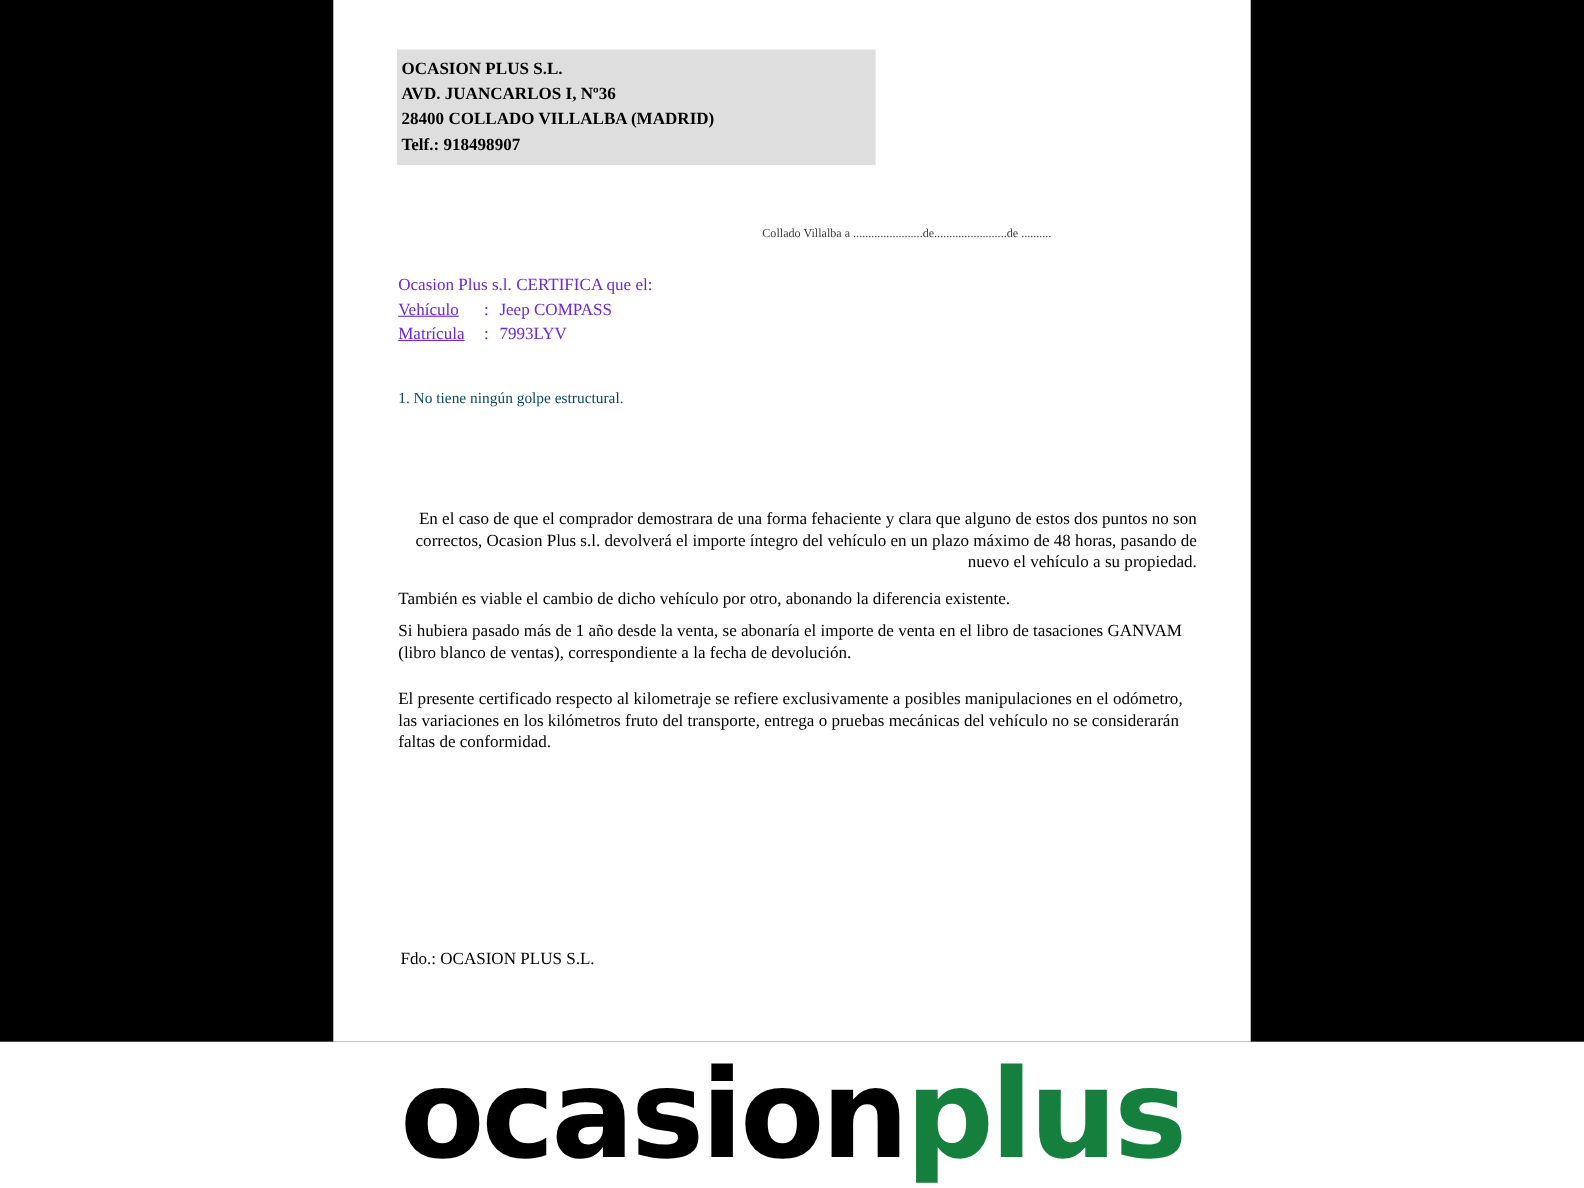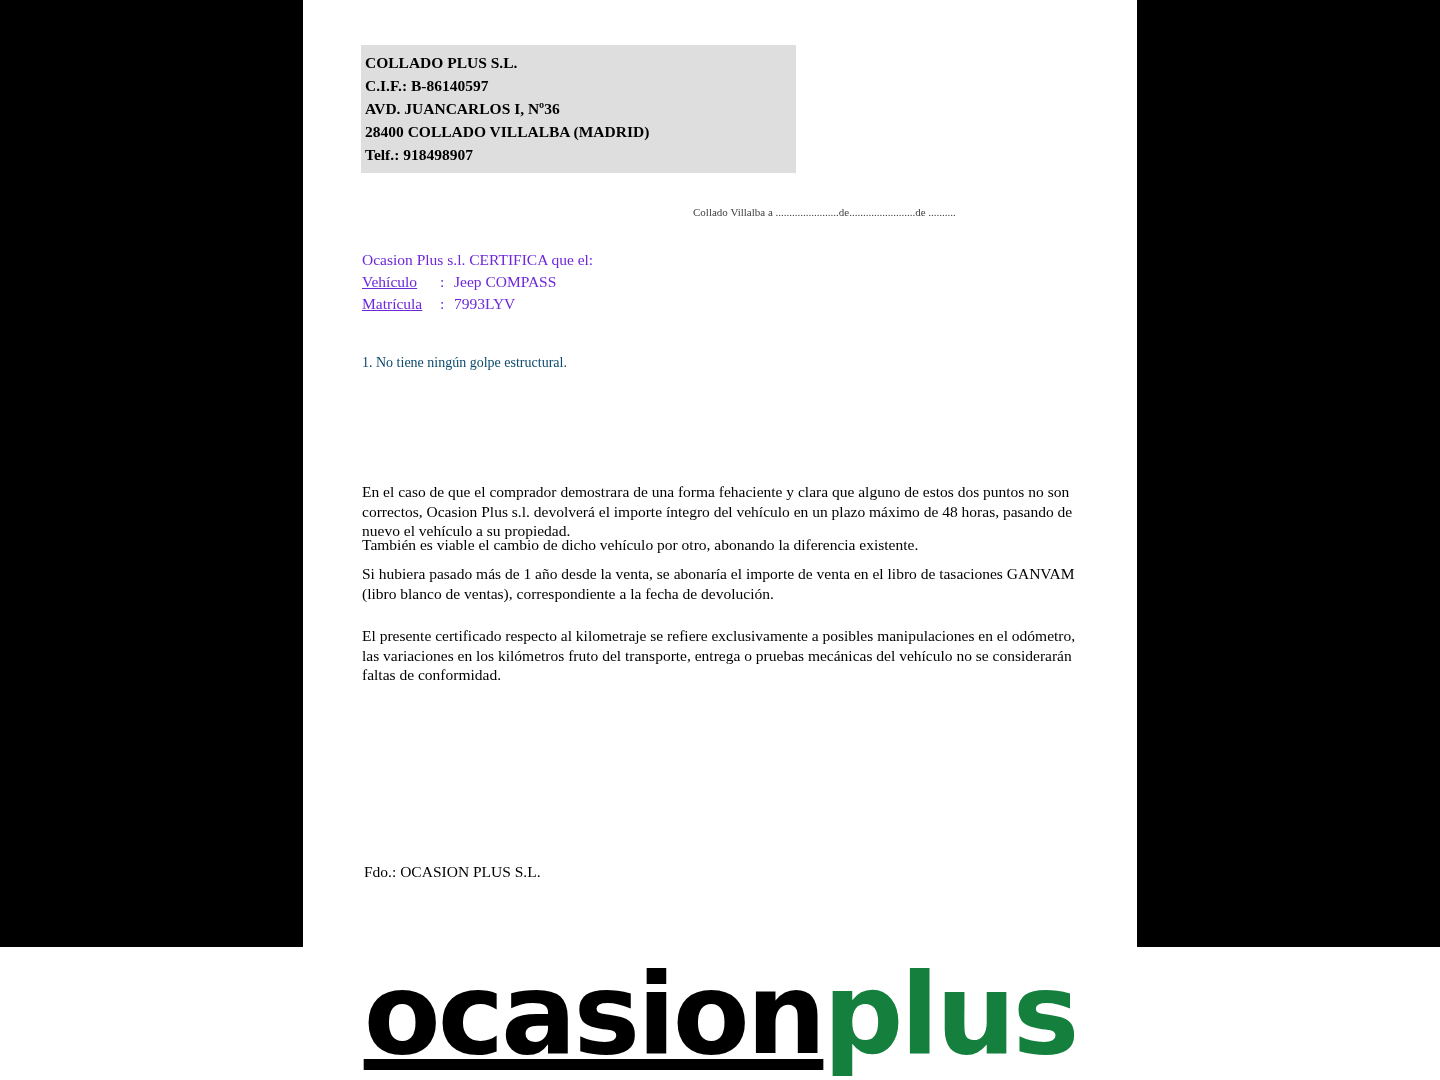"COLLADO PLUS S.L." div.line { text: COLLADO -> OCASION }
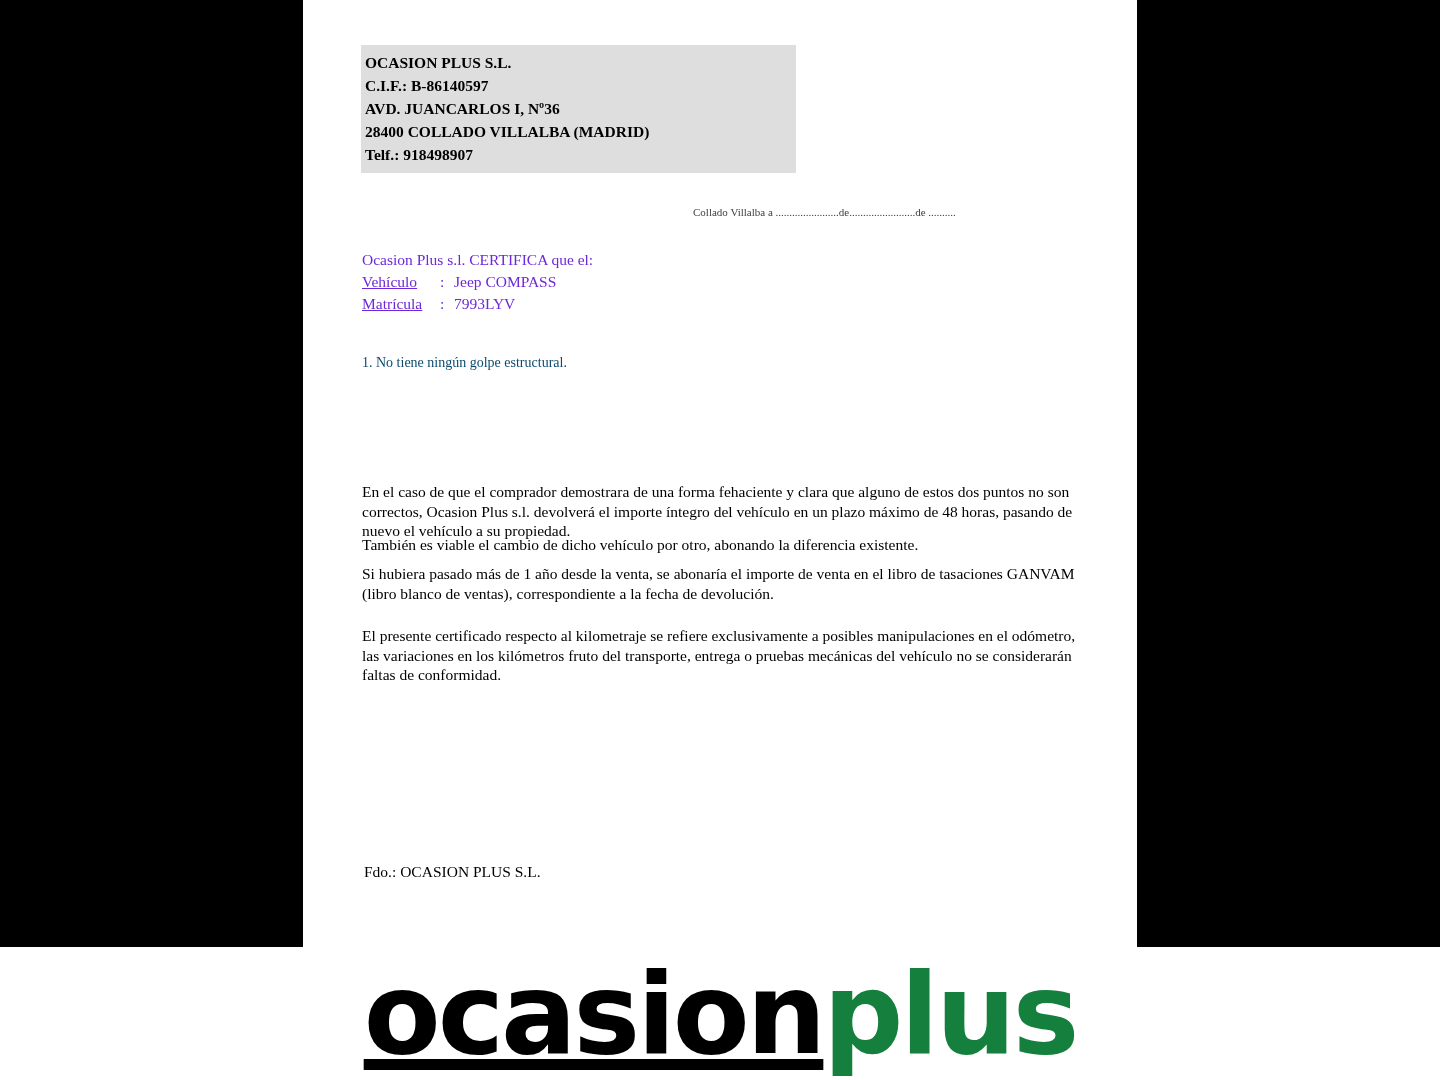"C.I.F.: B-86140597" div.line { html: <div>C.I.F.: B-86140597</div> -> none }
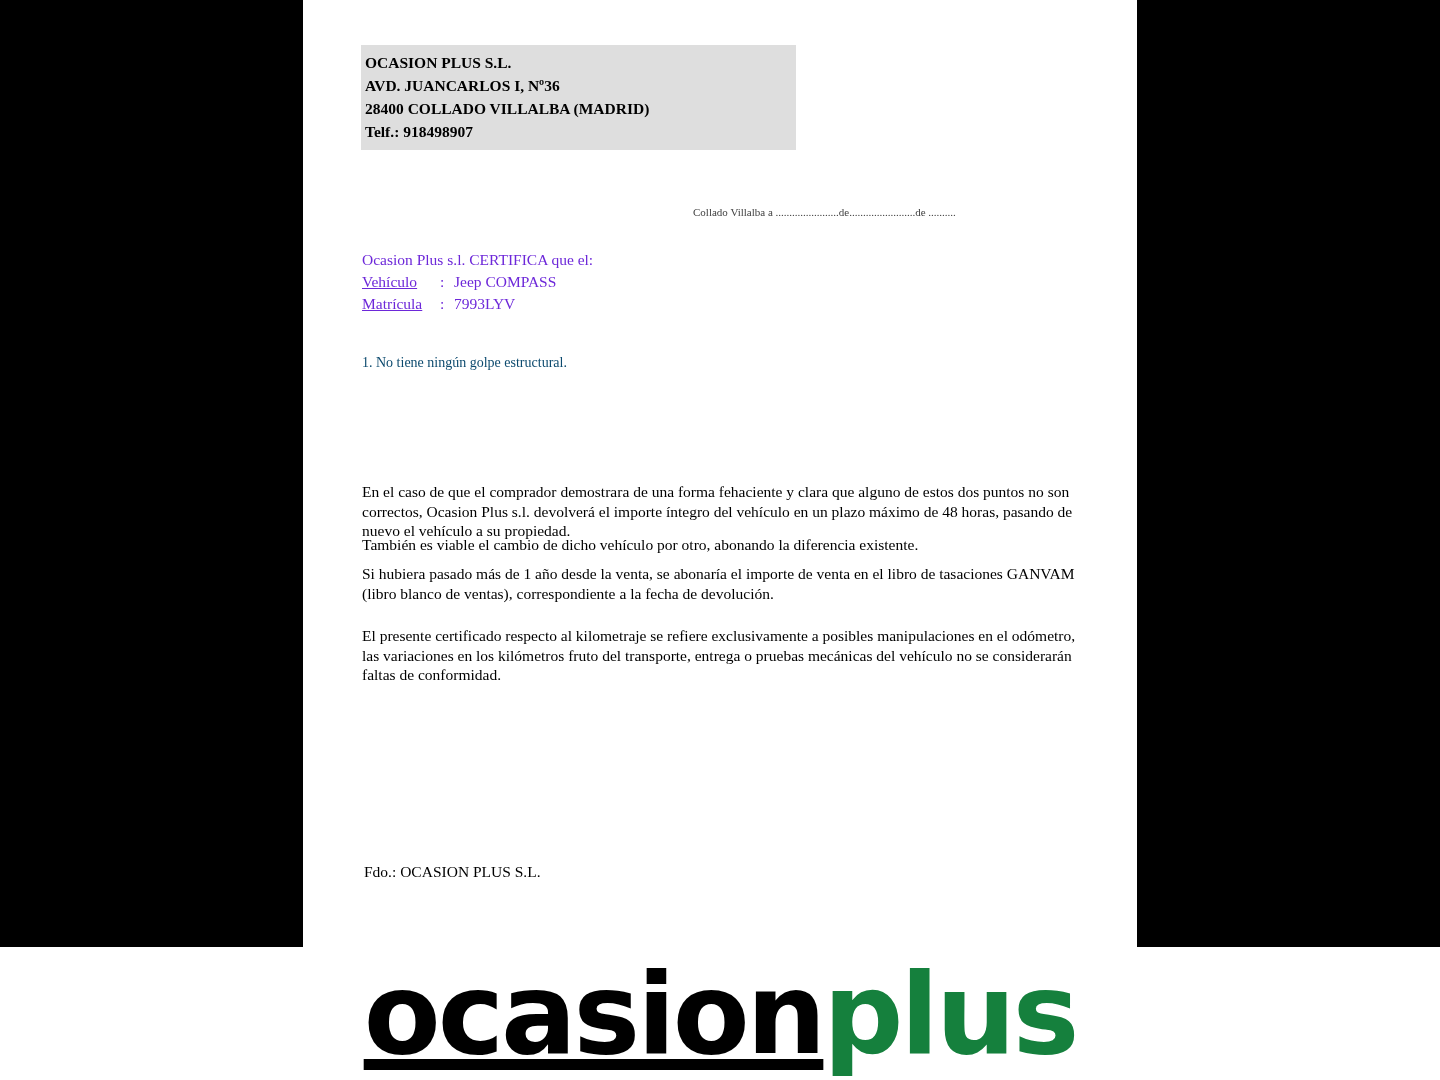"En el caso de que" .para-1 { text-align: none -> right; top: 482px -> 462px }
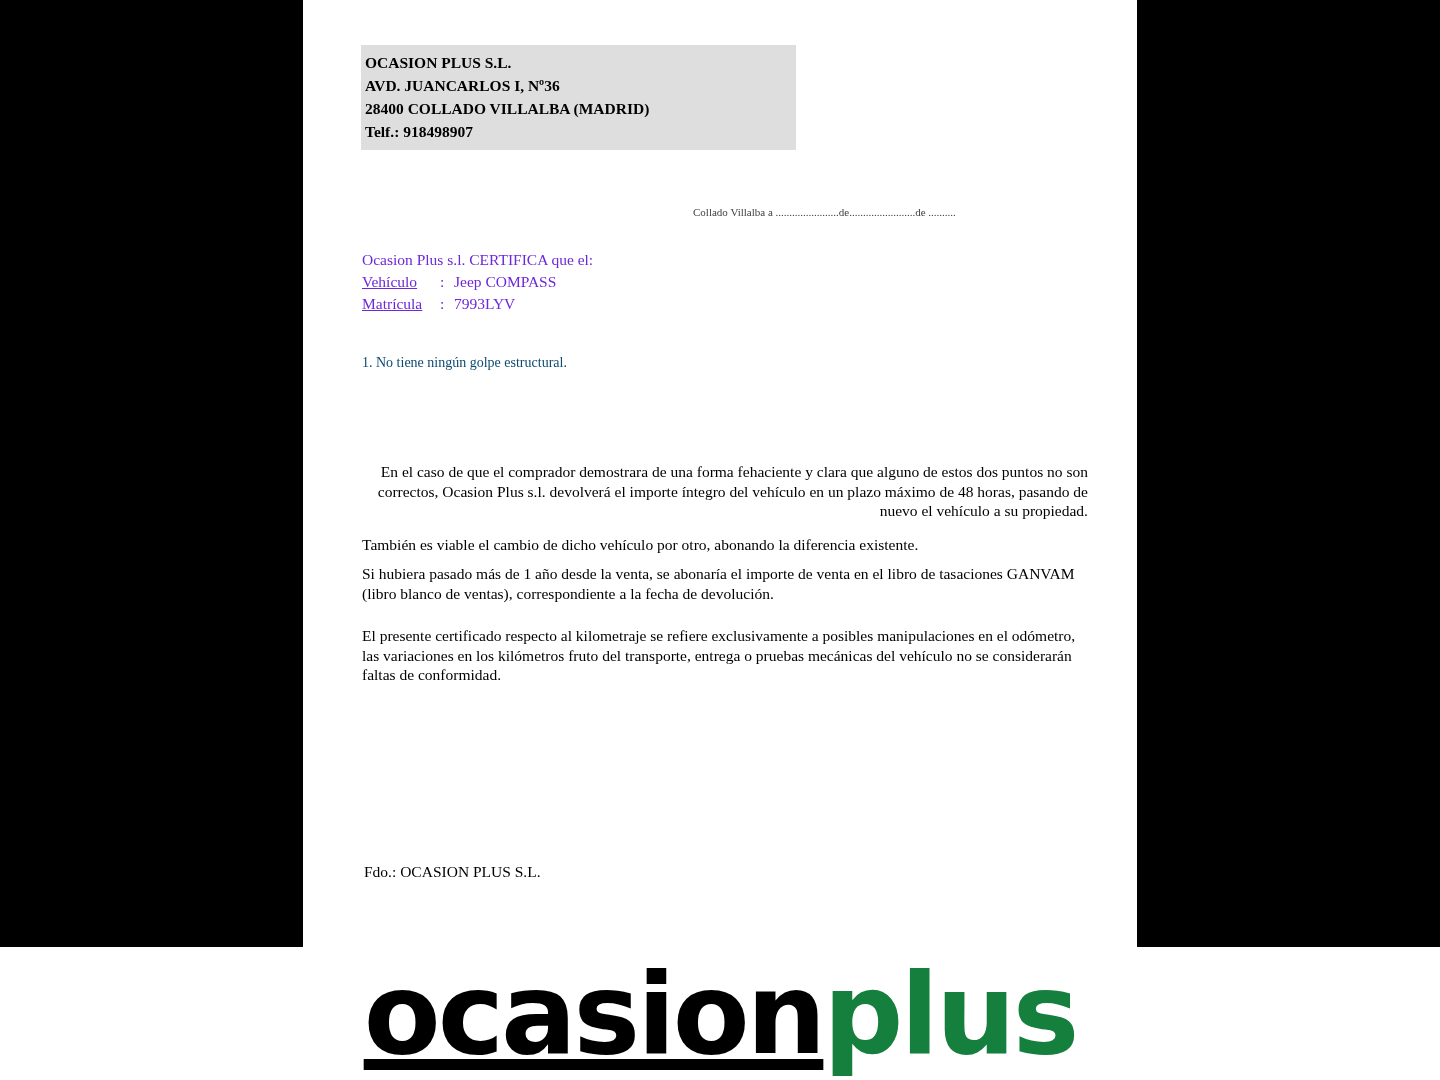"ocasion" .logo .dark { text-decoration: underline -> none }
